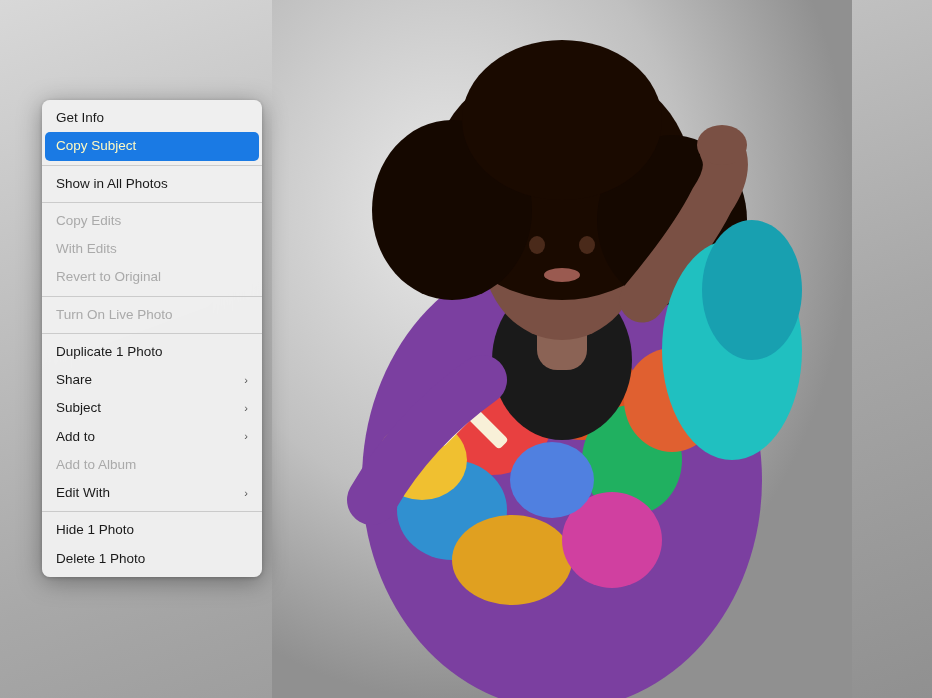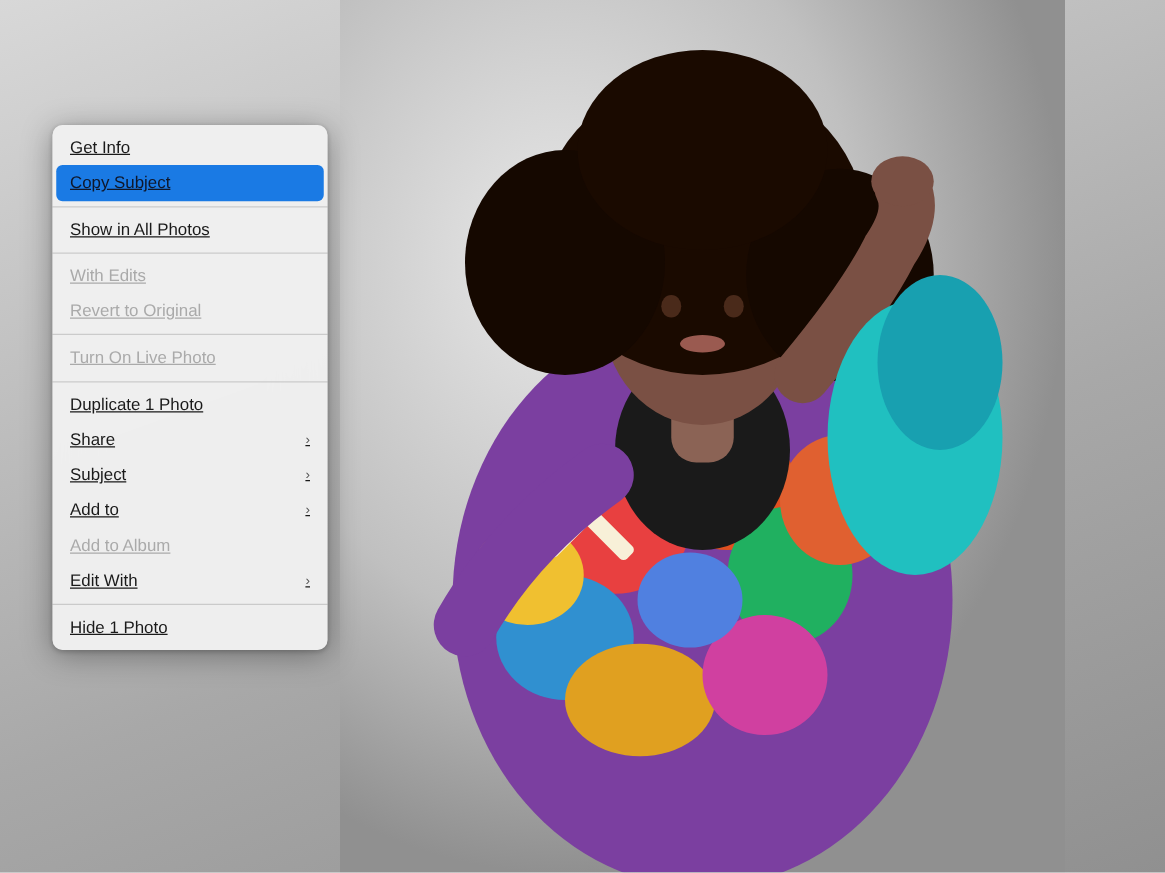"Get Info" .menu-item { text-decoration: underline -> none }
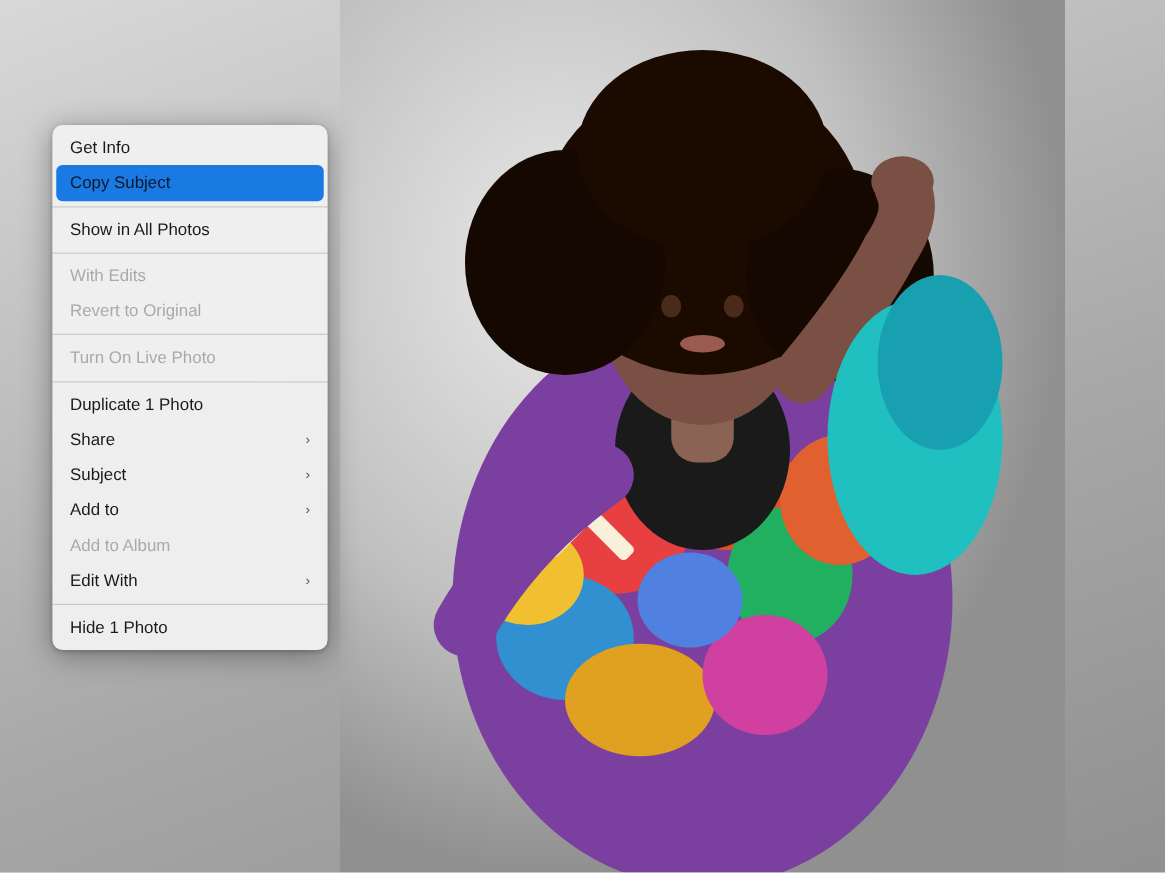"Copy Subject" .menu-item.highlighted { color: #0f172a -> #fef9c3 }
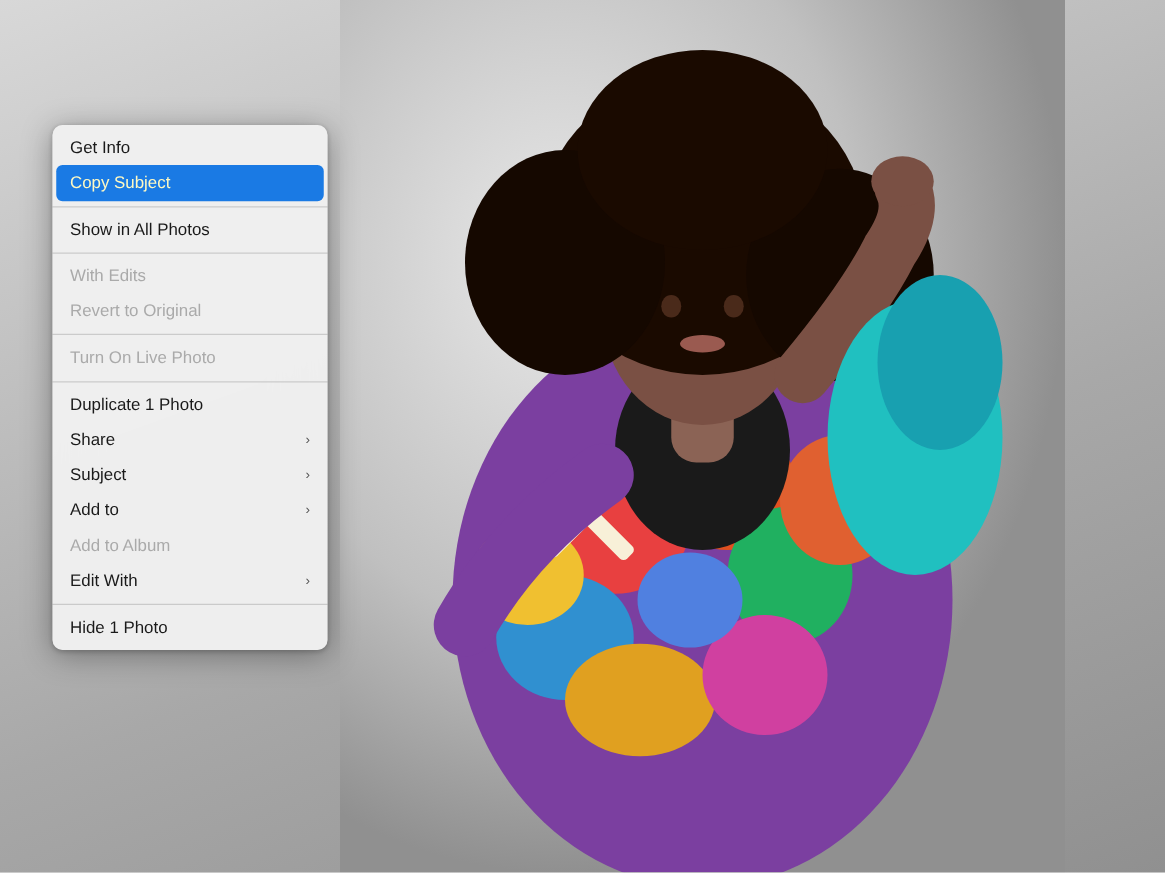"Copy Edits" div.menu-item { html: none -> <div> <span>Copy Edits</span> </div> }
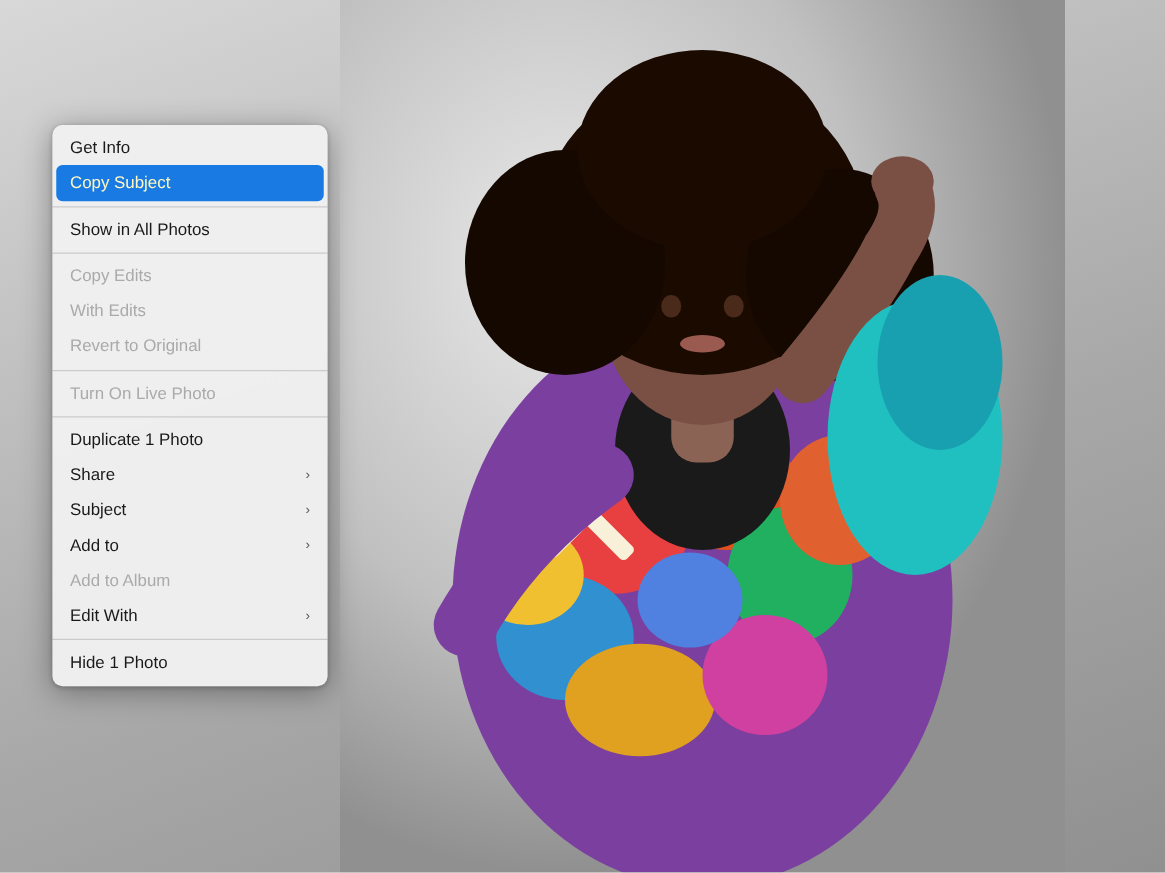"Delete 1 Photo" div.menu-item { html: none -> <div> <span>Delete 1 Photo</span> </div> }
